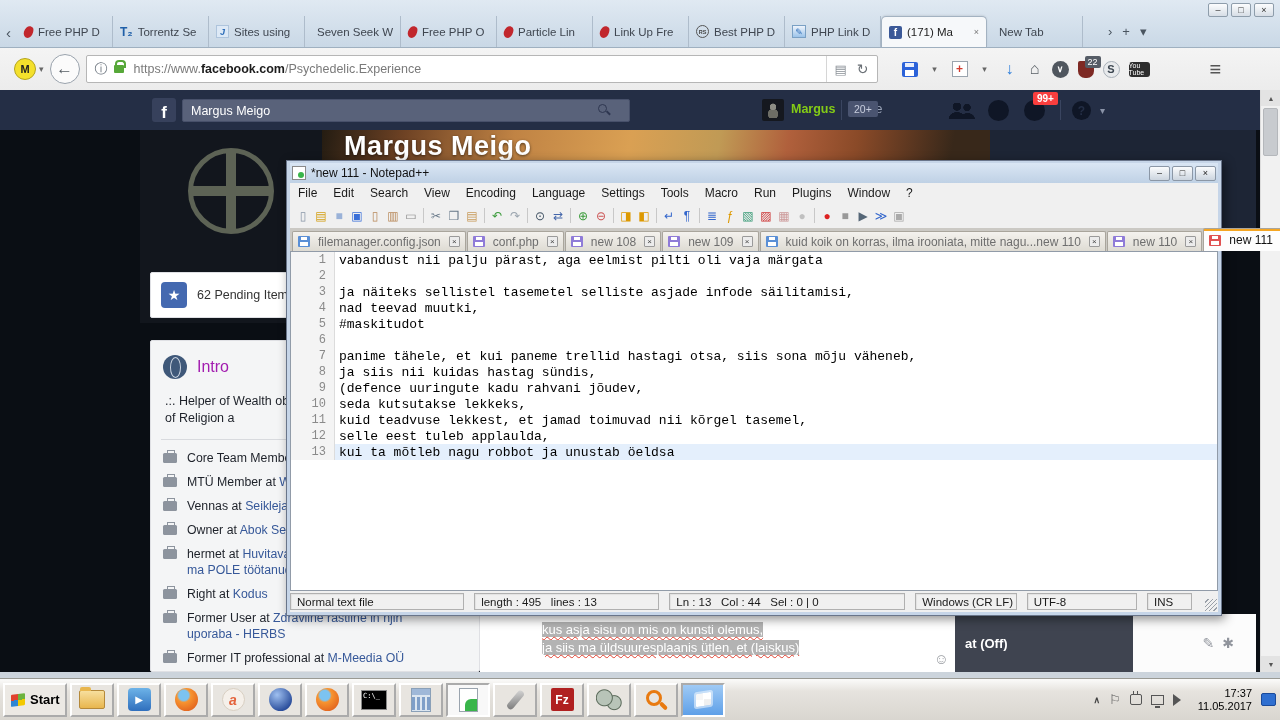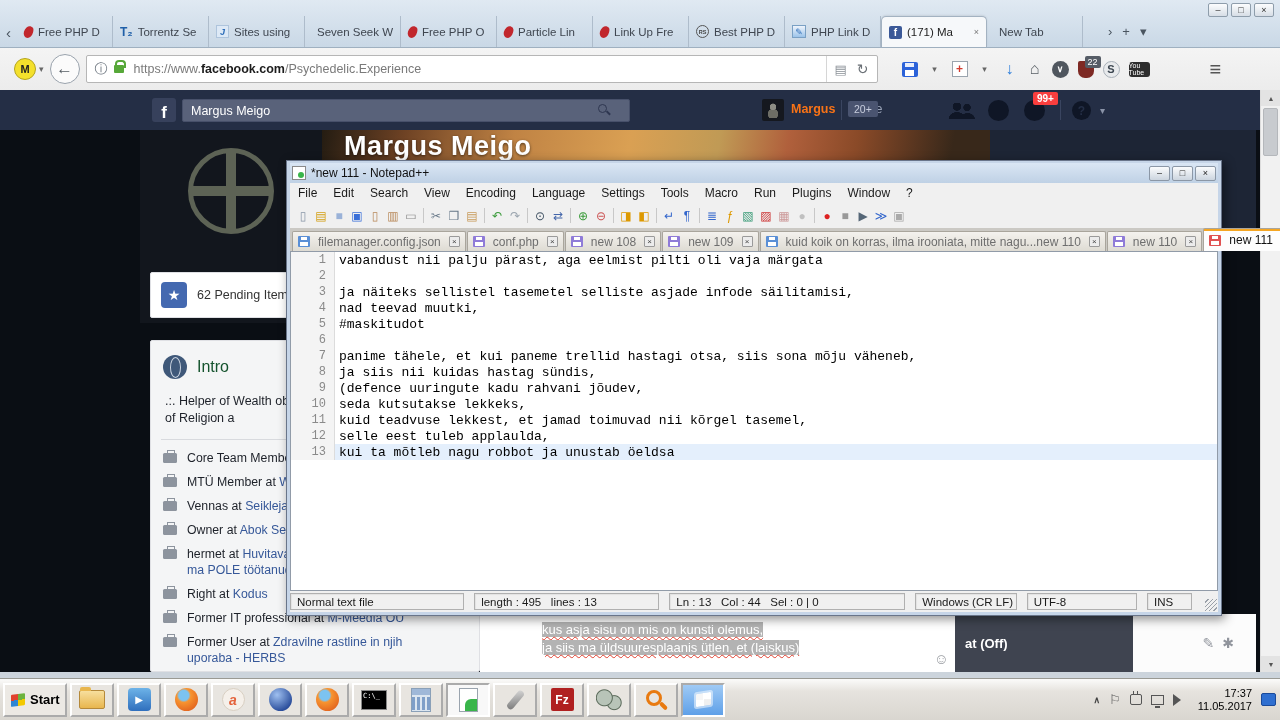"Margus" .fb-nav-user { color: #f97316 -> #84cc16 }
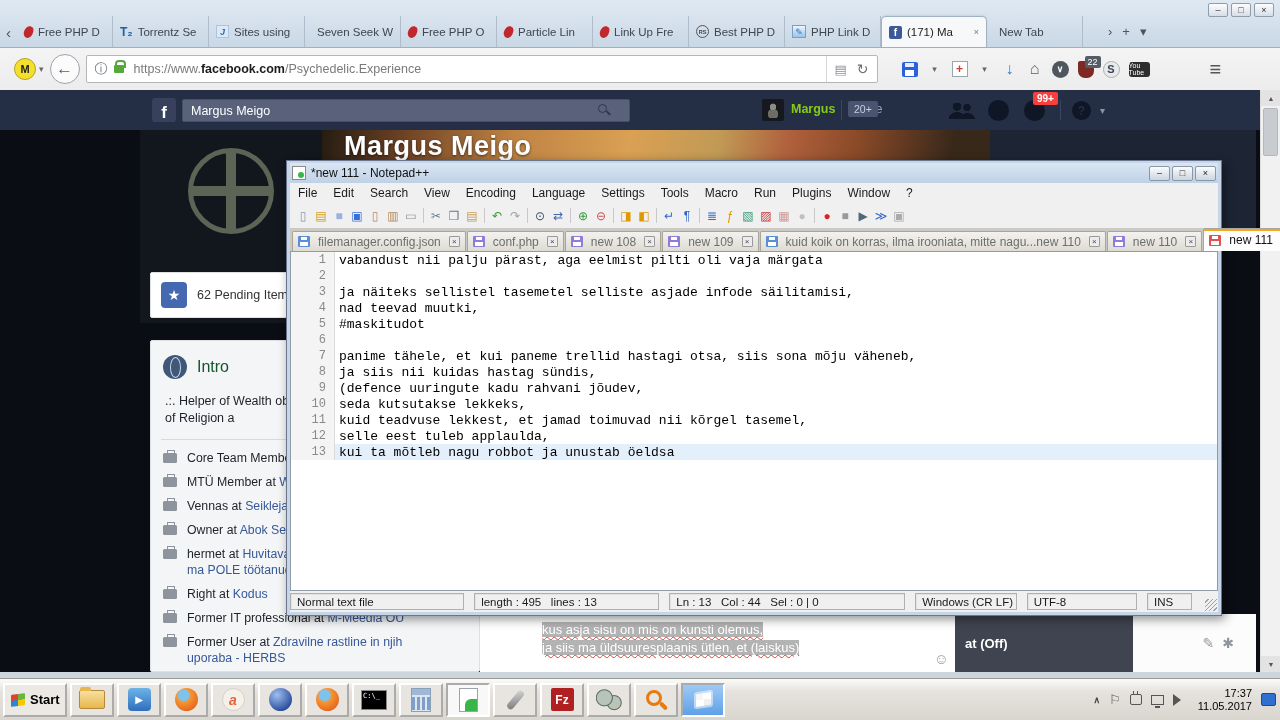"Intro" .fb-intro-title { color: #14532d -> #a21caf }
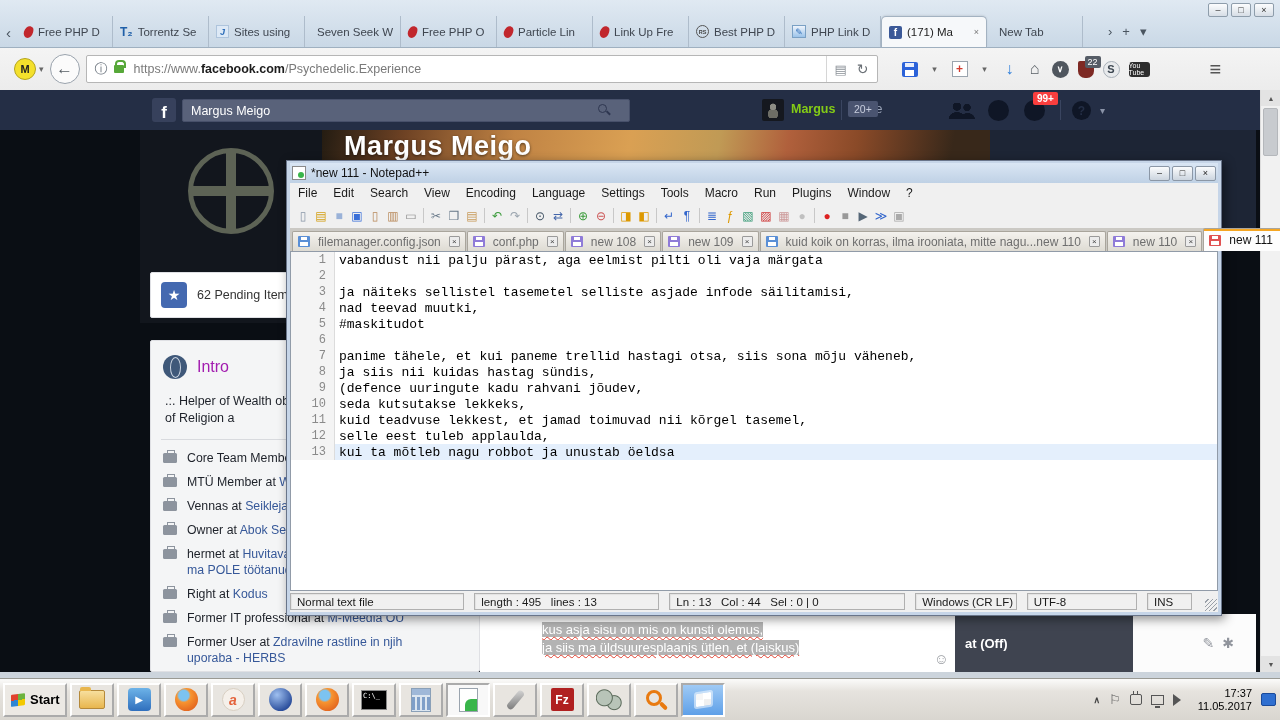"Former IT professional at M-Meedia" div.intro-item { order: before "Former User at Zdravilne rastline" -> after "Former User at Zdravilne rastline" }
